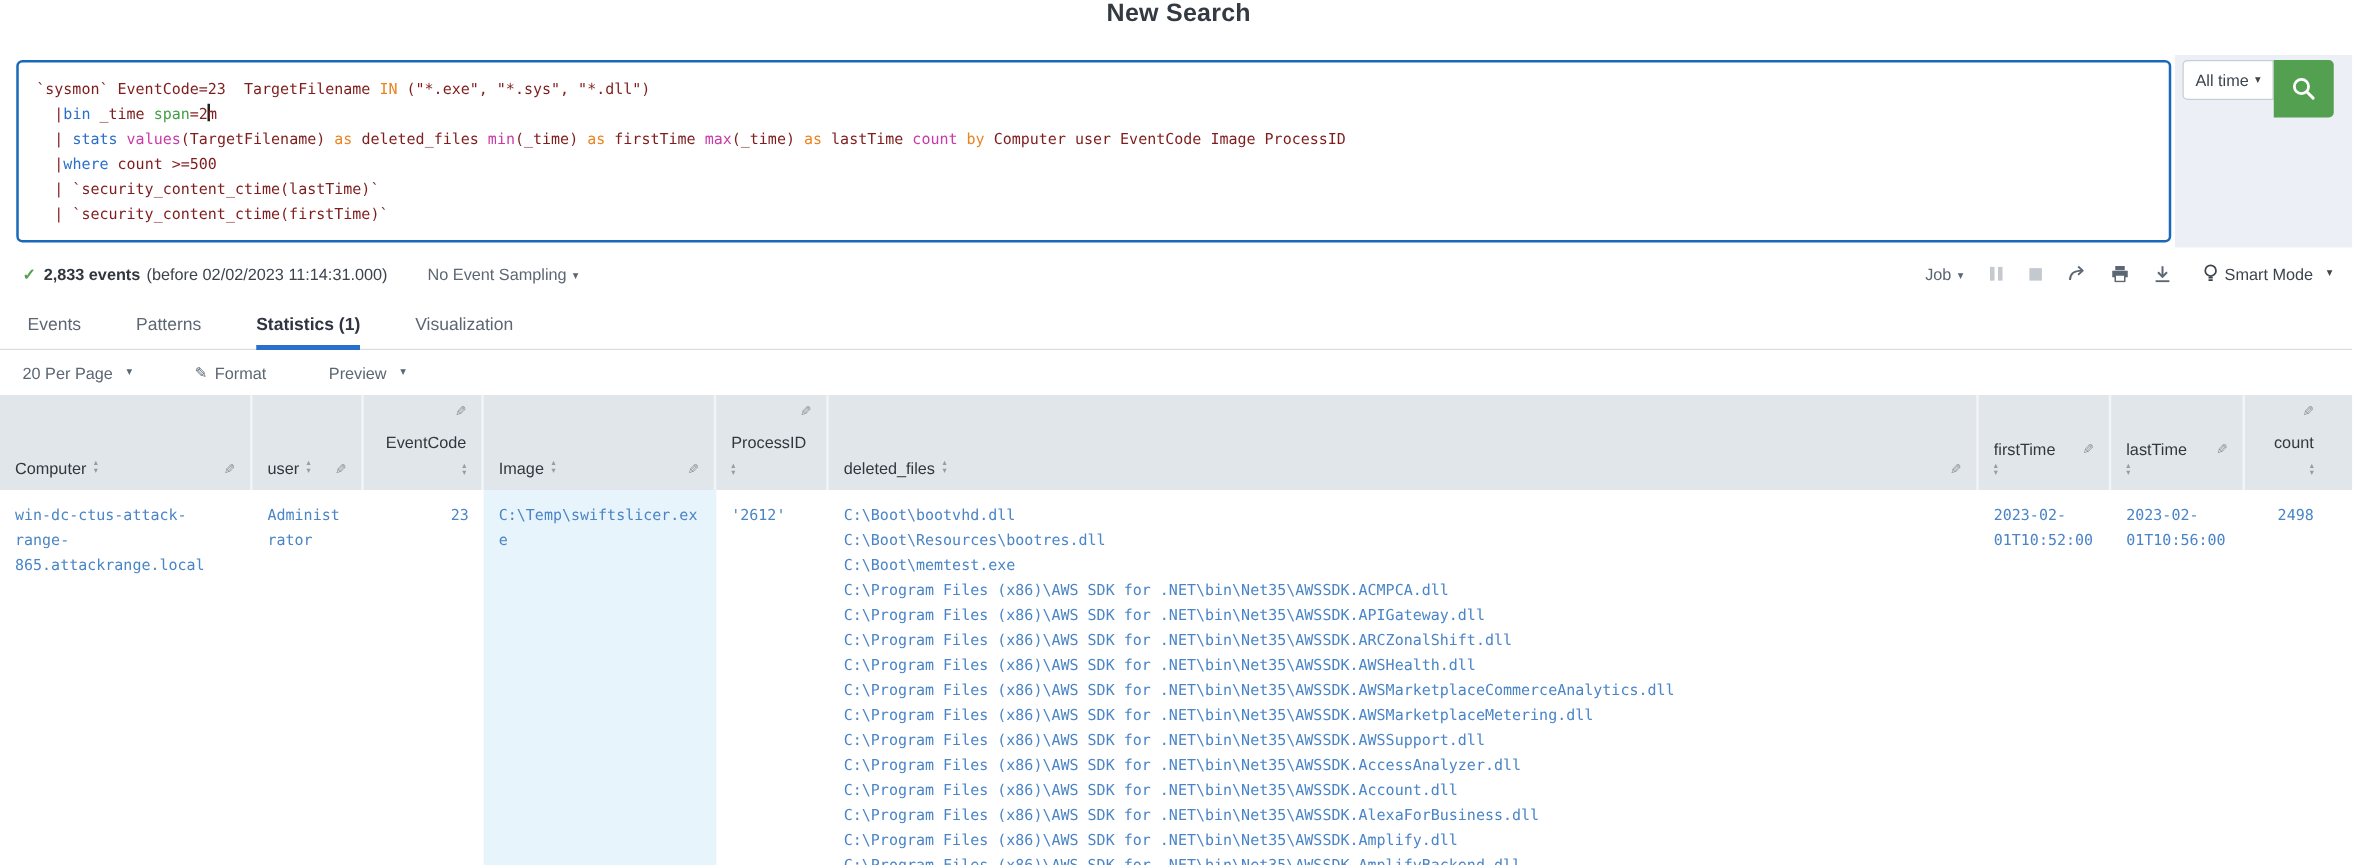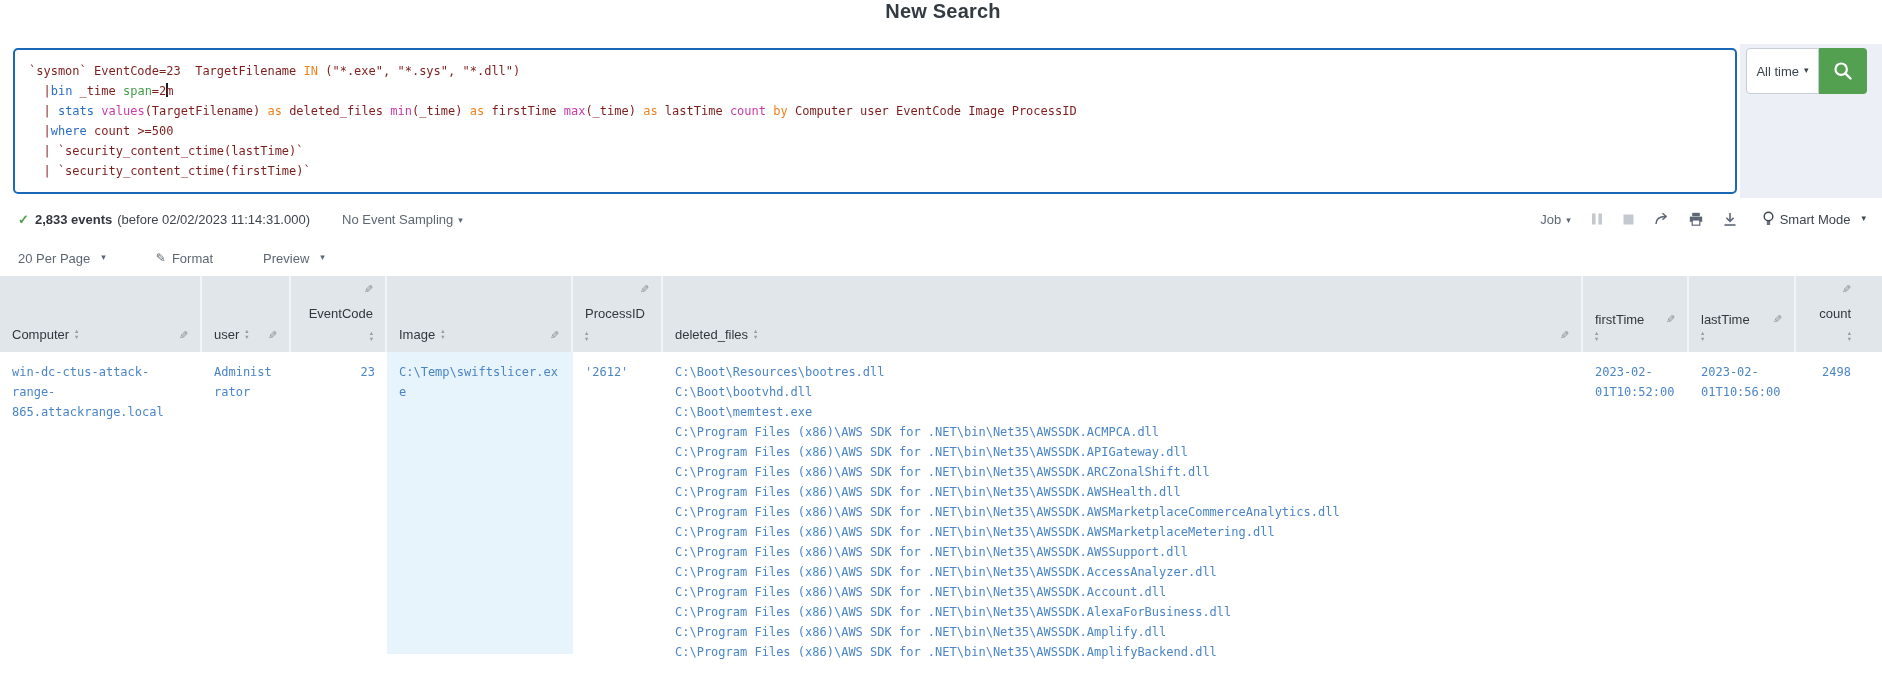"All time" .time-picker { height: 46px -> 32px }
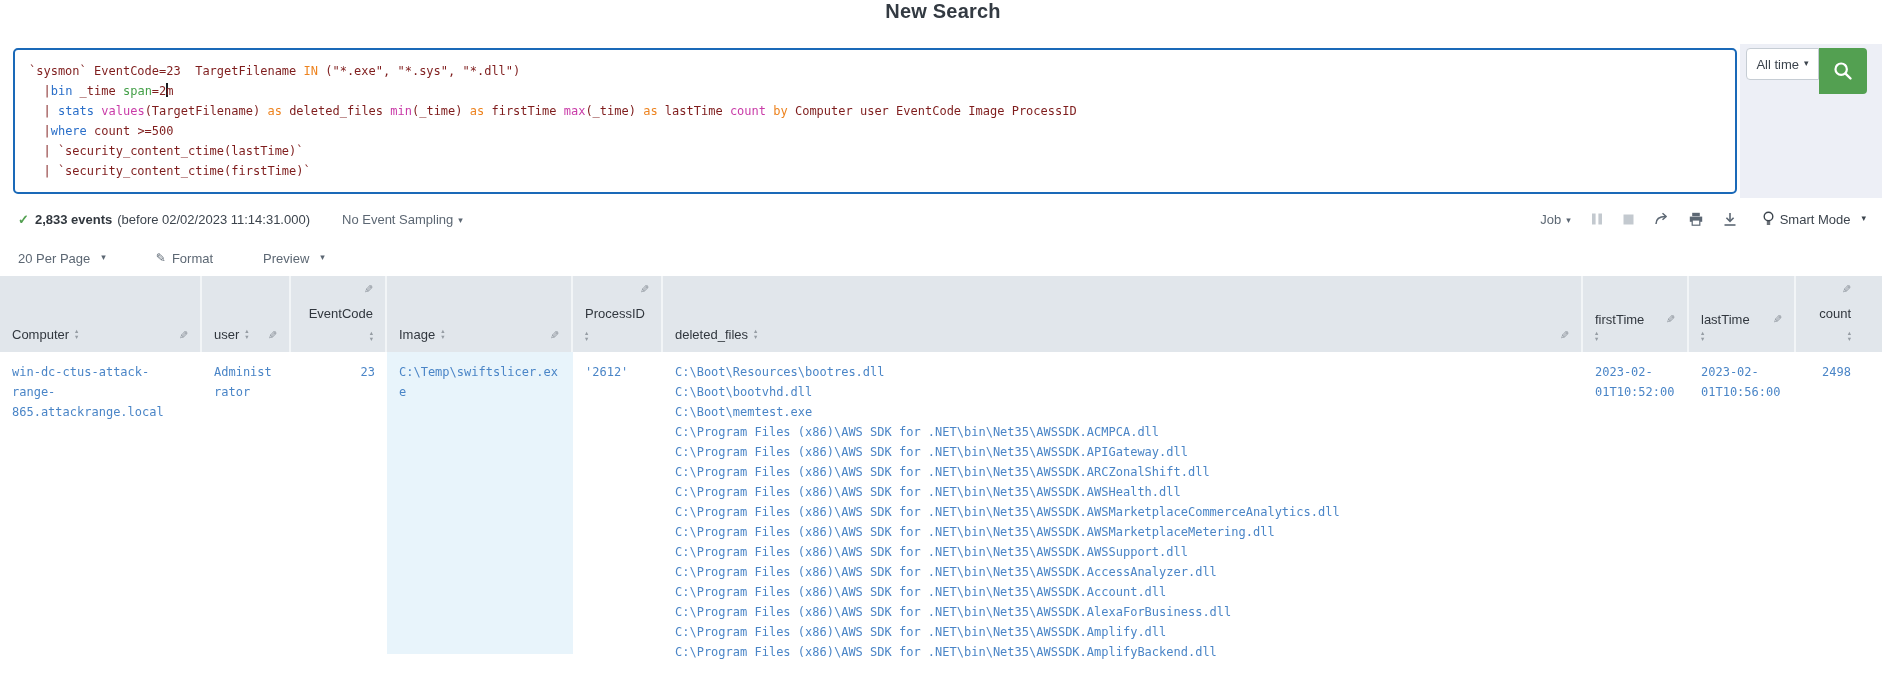"Events" div.tabs { html: none -> <div> <div>Events</div> <div>Patterns</div> <div>Statistics (1)</div> <div>Visualization</div> </div> }
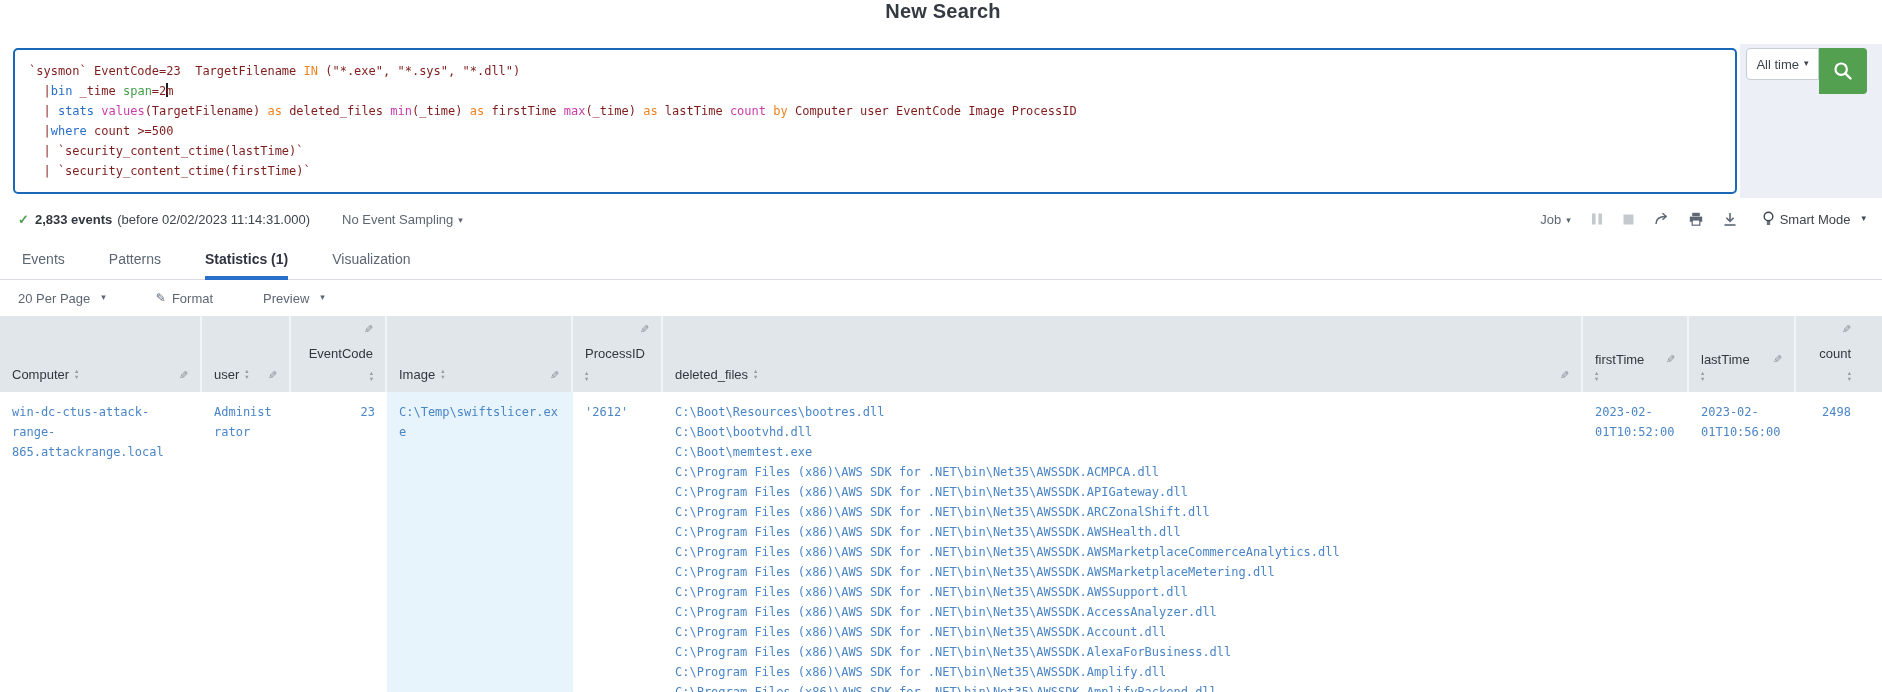"C:\Boot\Resources\bootres.dll" div.df-line { order: before "C:\Boot\bootvhd.dll" -> after "C:\Boot\bootvhd.dll" }
